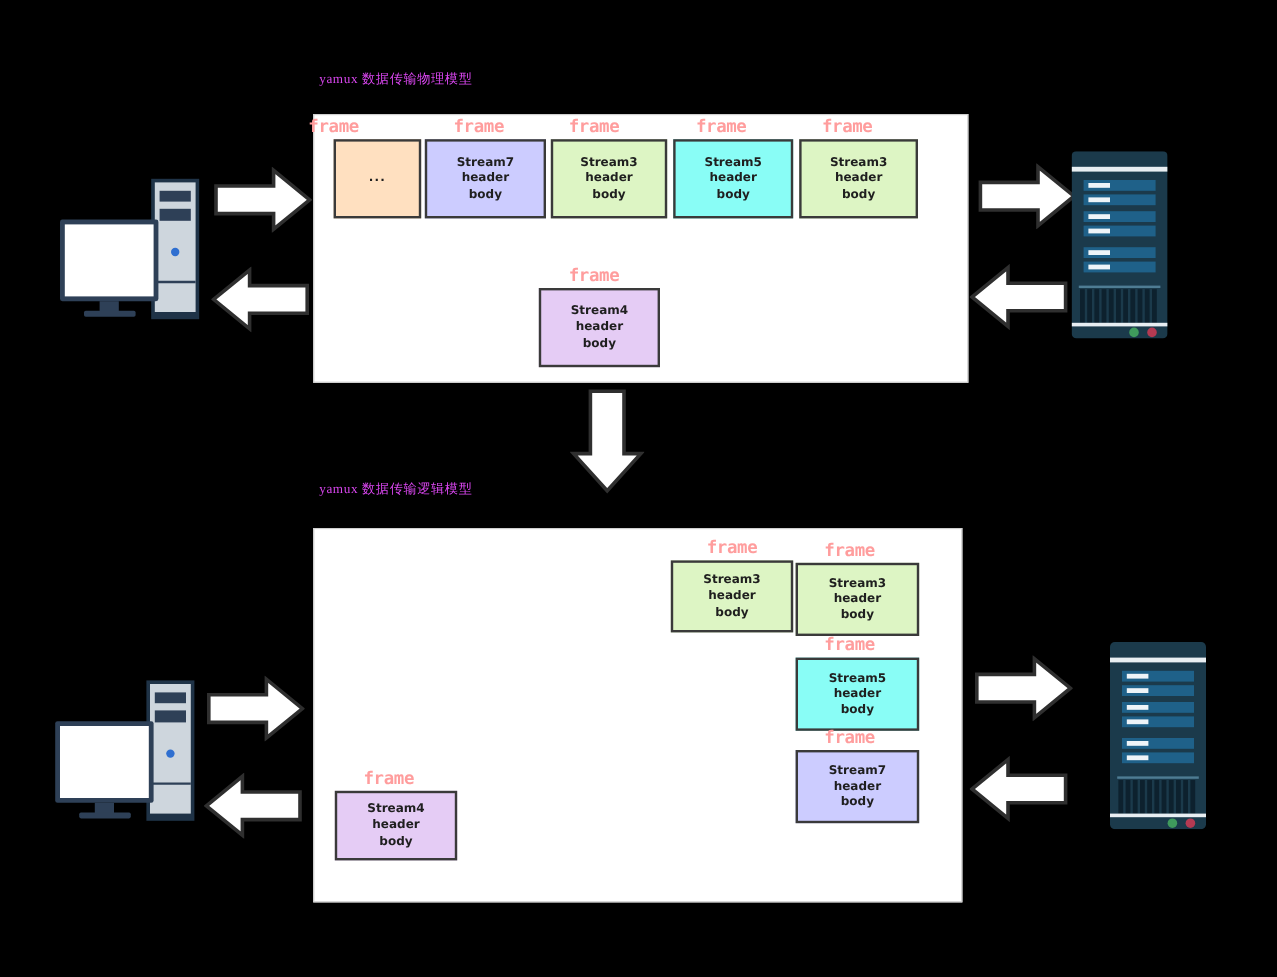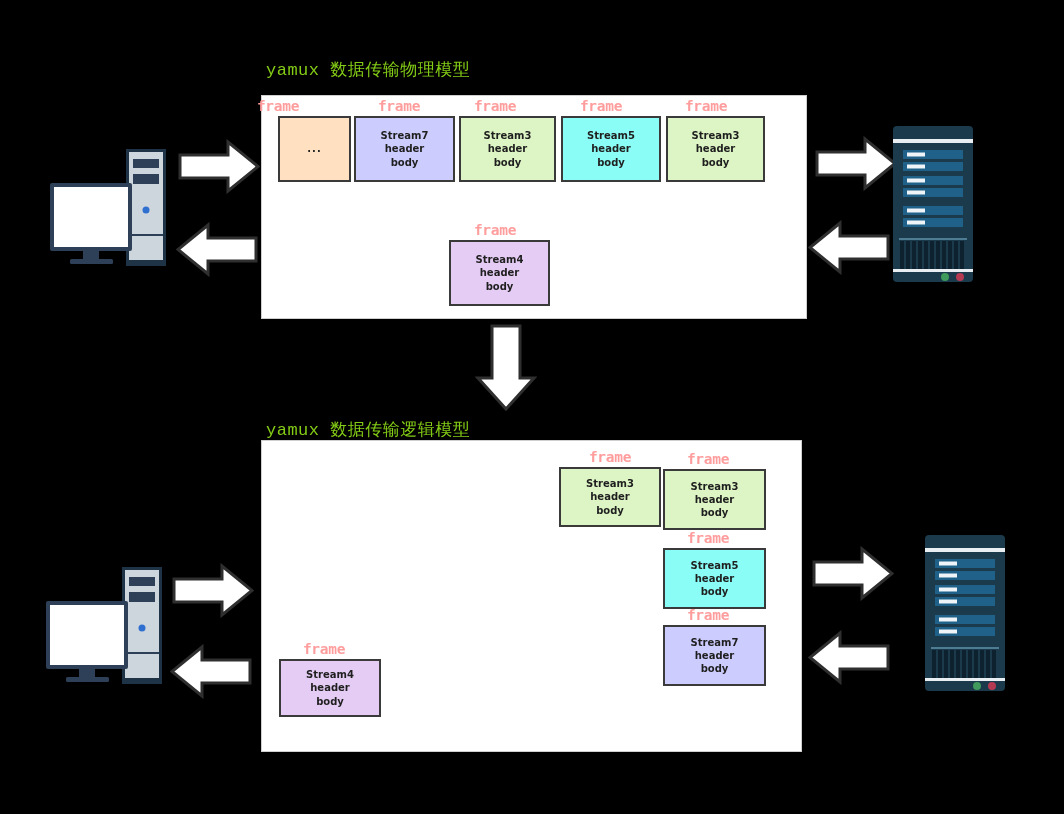"yamux 数据传输物理模型" .sec-title { color: #84cc16 -> #d946ef; font-family: Liberation Mono, monospace -> Liberation Serif, serif; font-size: 17px -> 11px }
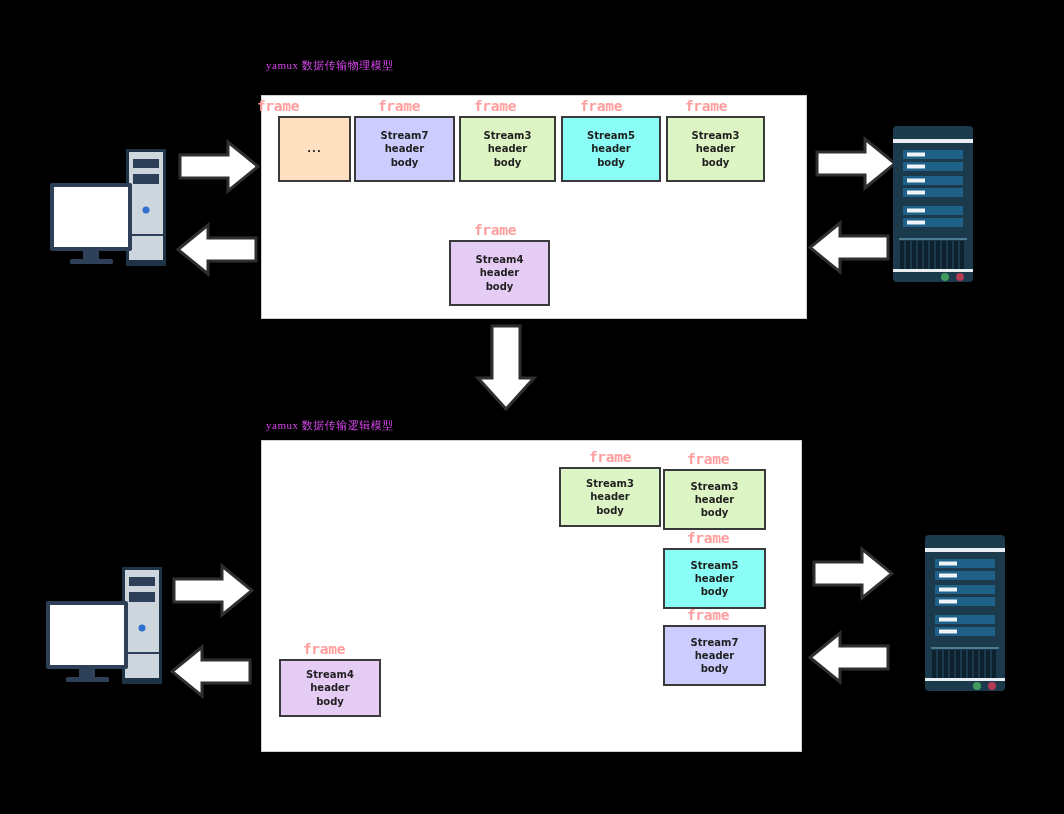"yamux 数据传输逻辑模型" div.sec-title { top: 418px -> 400px }
